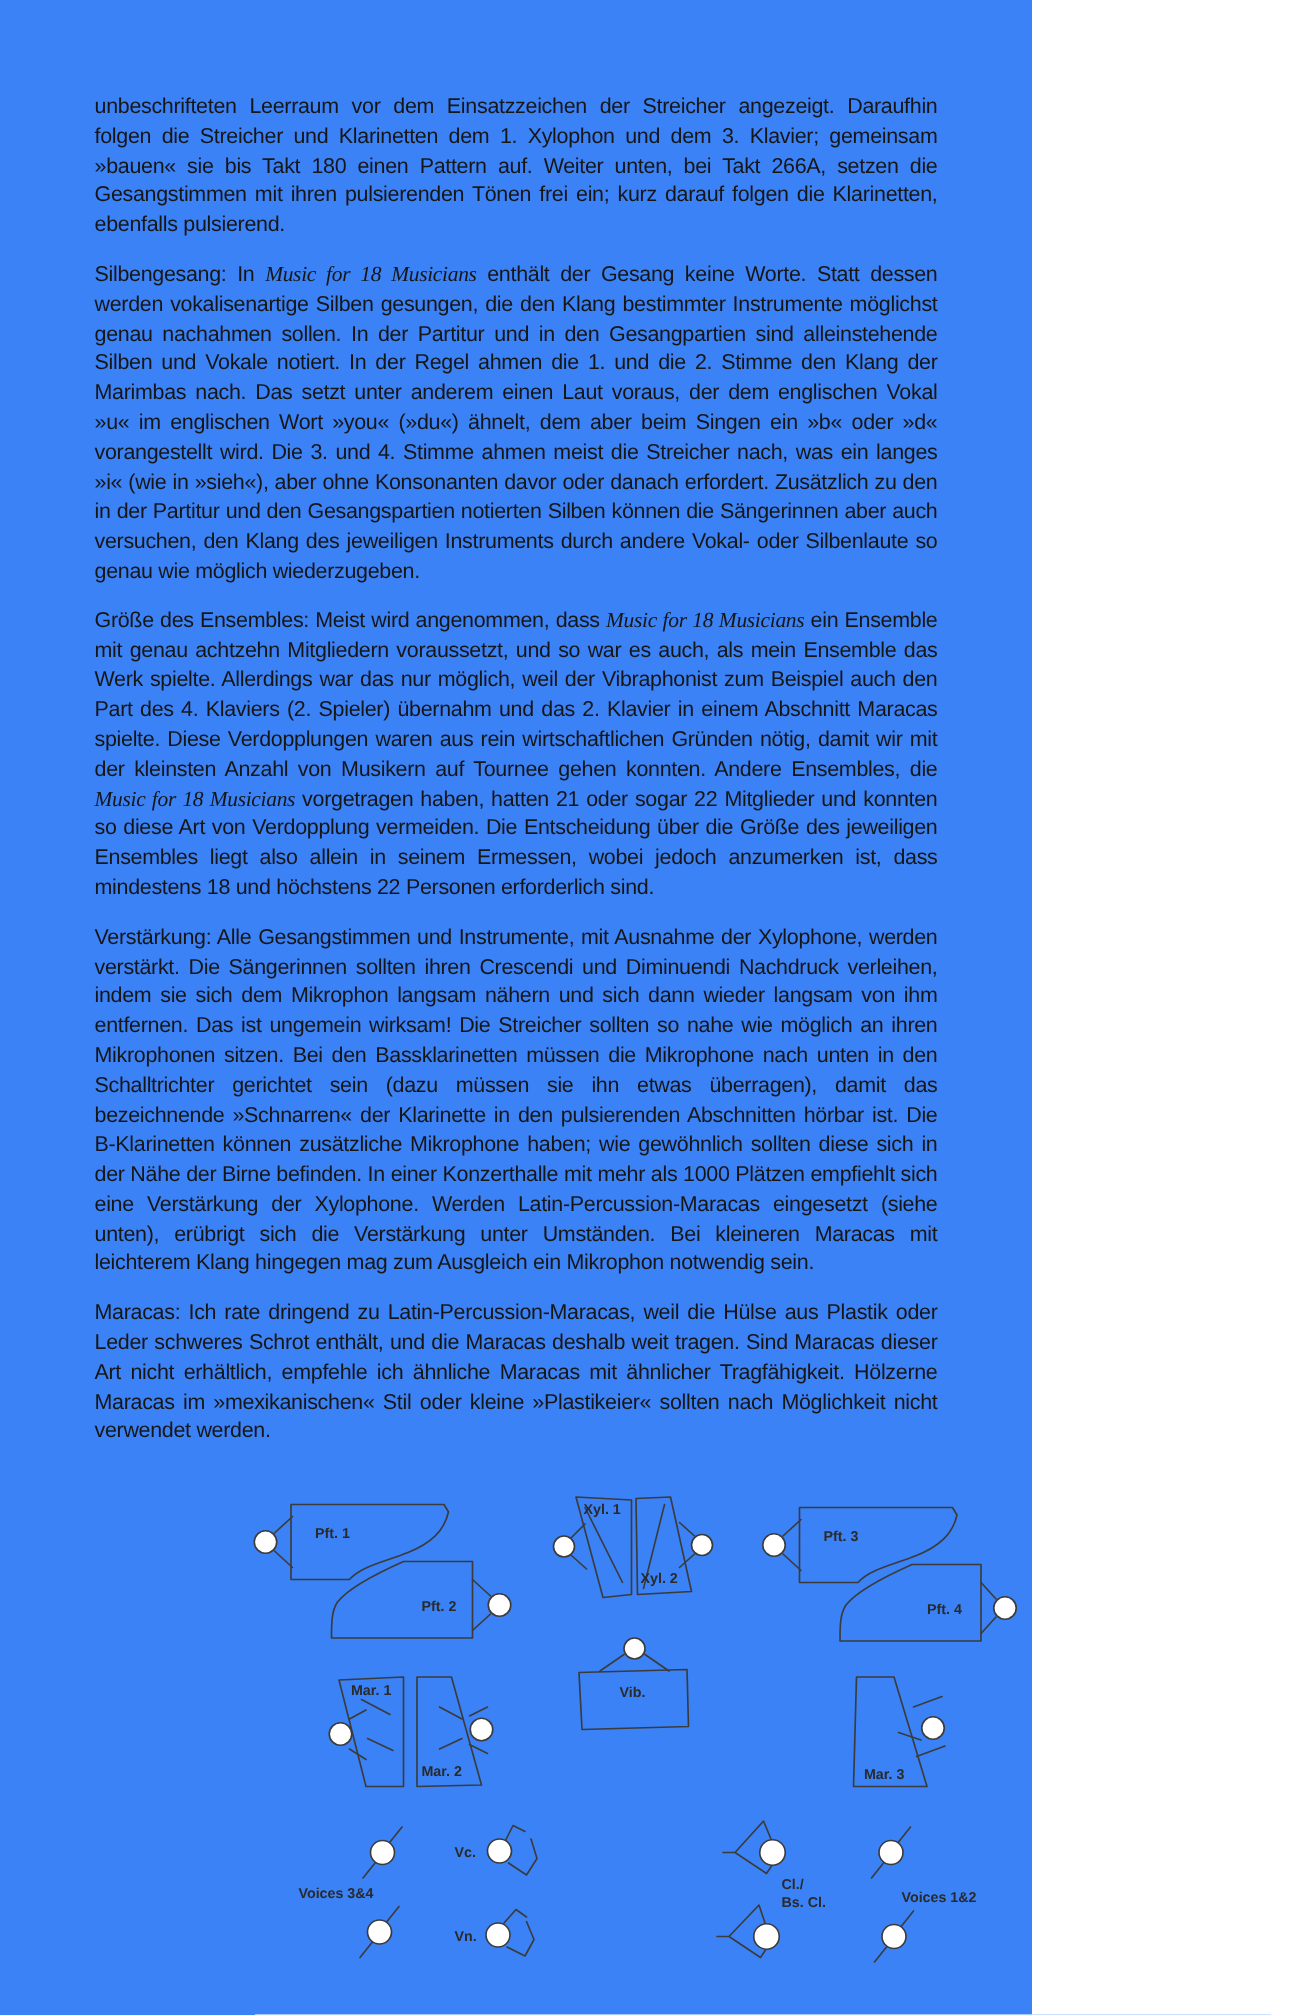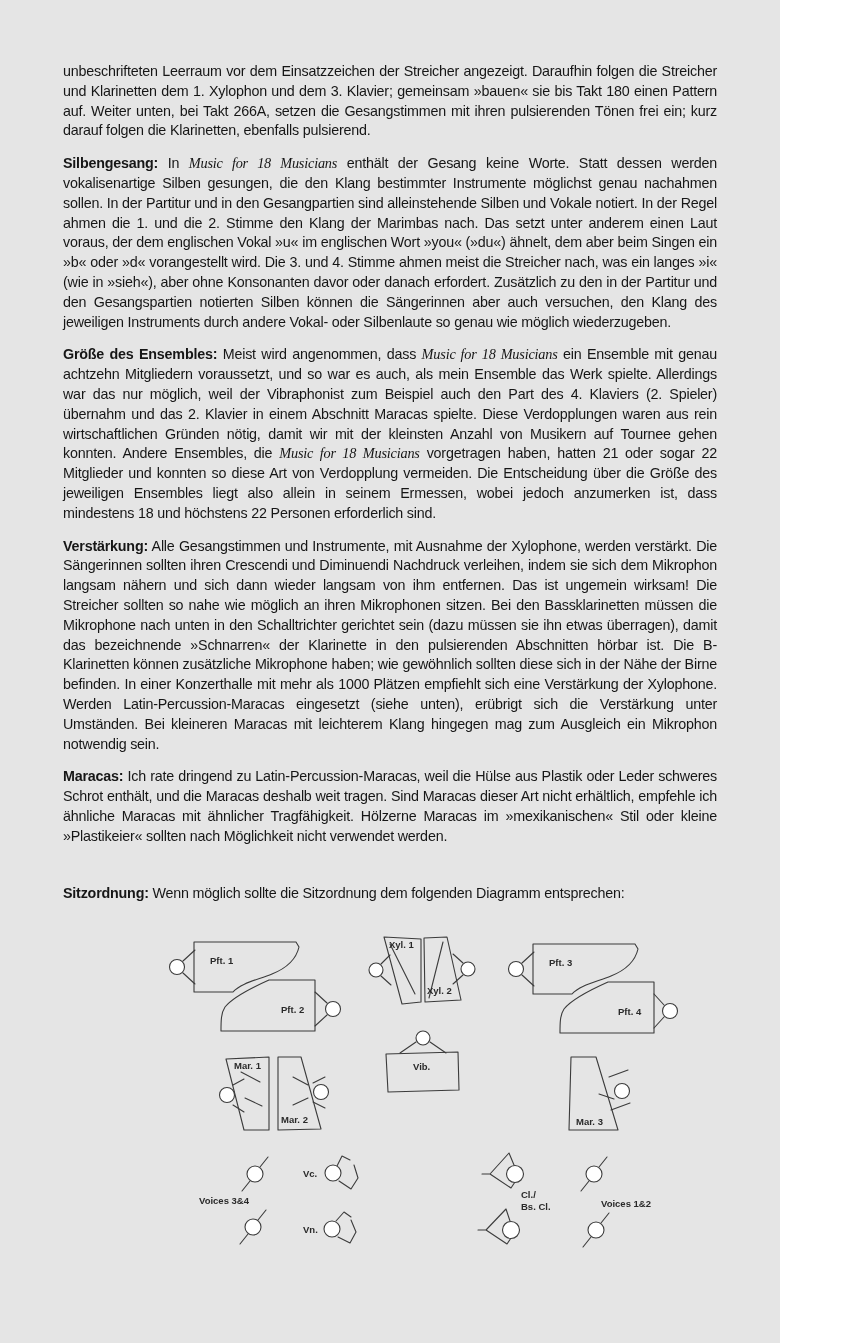"unbeschrifteten Leerraum vor dem" .page { background: #e5e5e5 -> #3b82f6; width: 780px -> 688px }
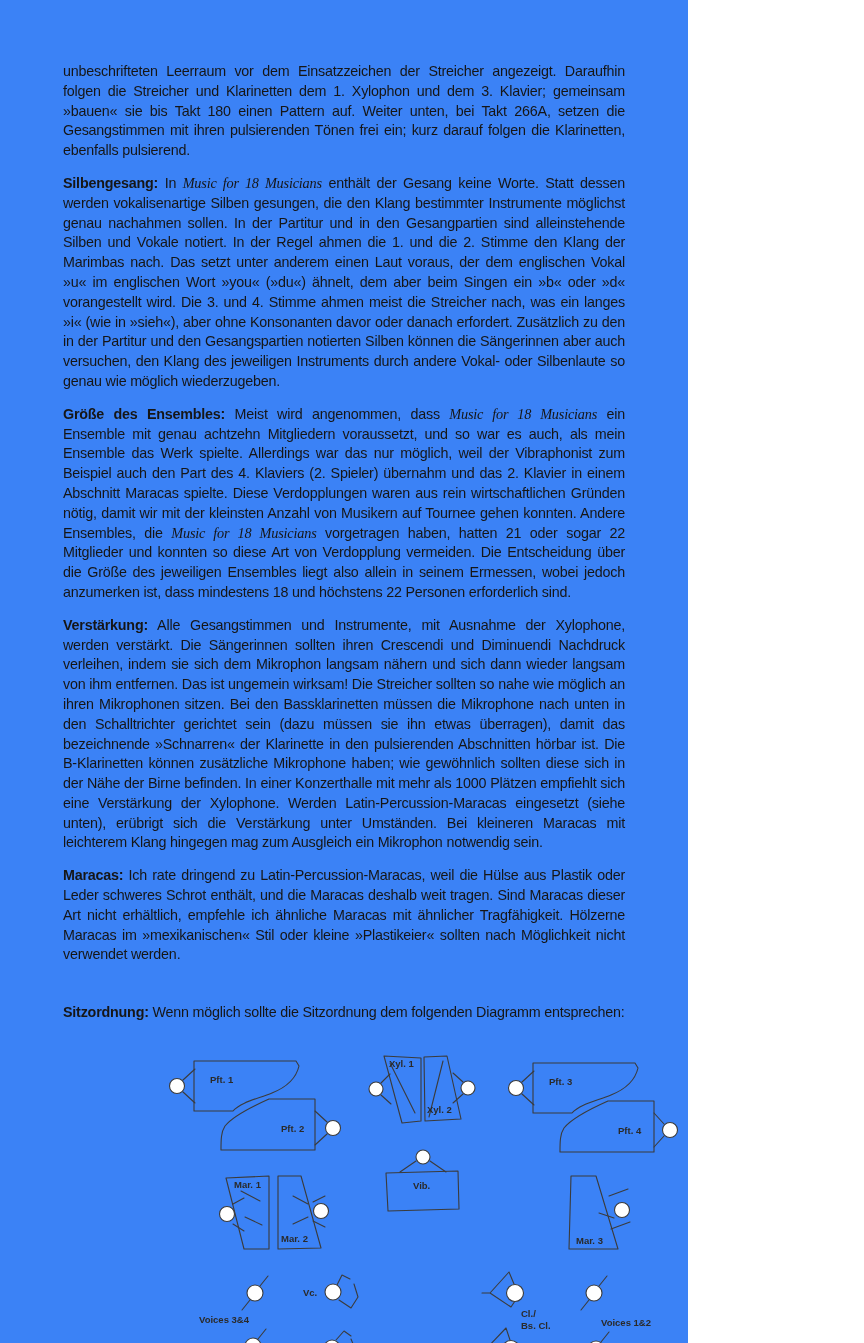"Silbengesang:" .b { font-weight: bold -> normal }
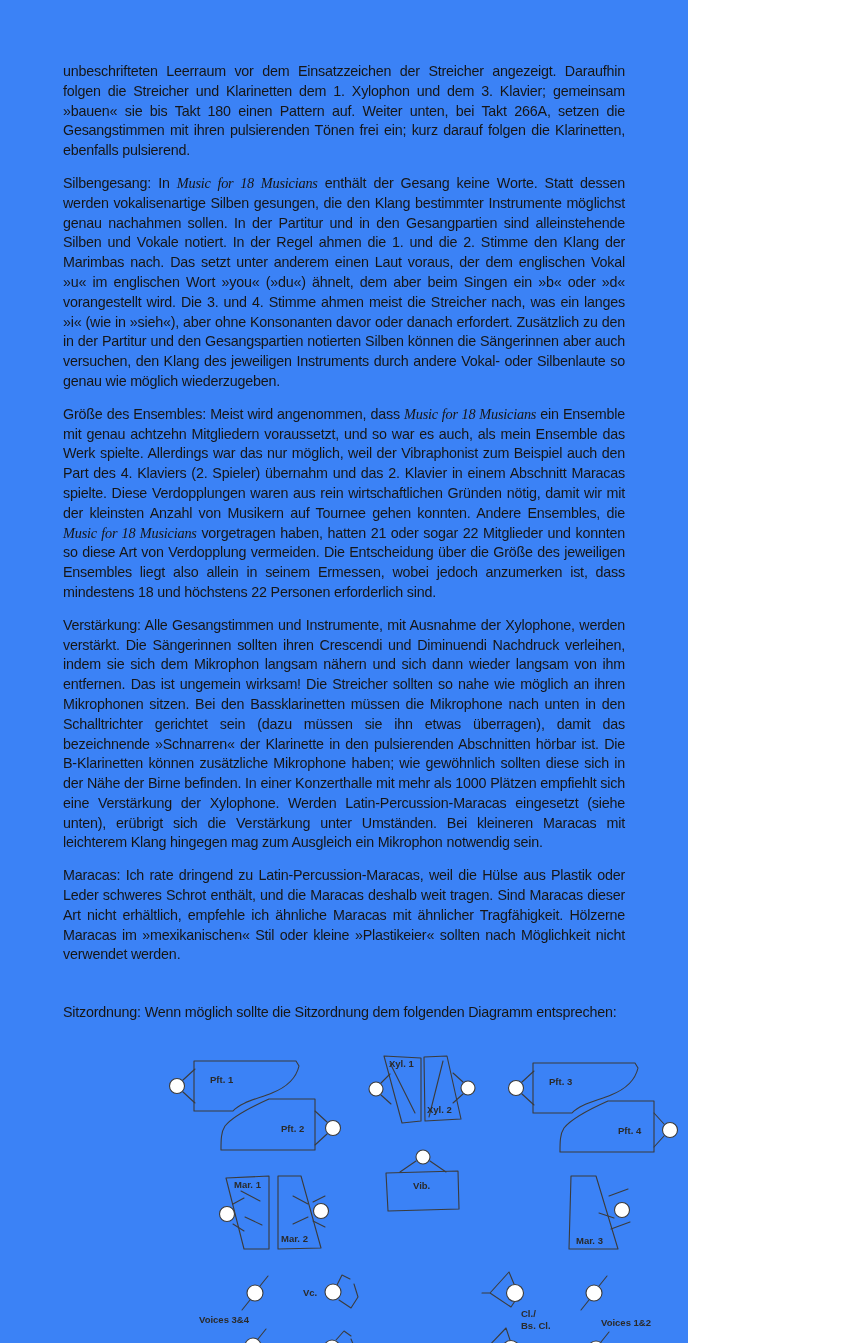"Sitzordnung: Wenn möglich sollte die" p.para { html: <p><span>Sitzordnung:</span><span> Wenn möglich sollte die Sitzordnung dem folgenden Diagramm entsprechen:</span></p> -> none }
